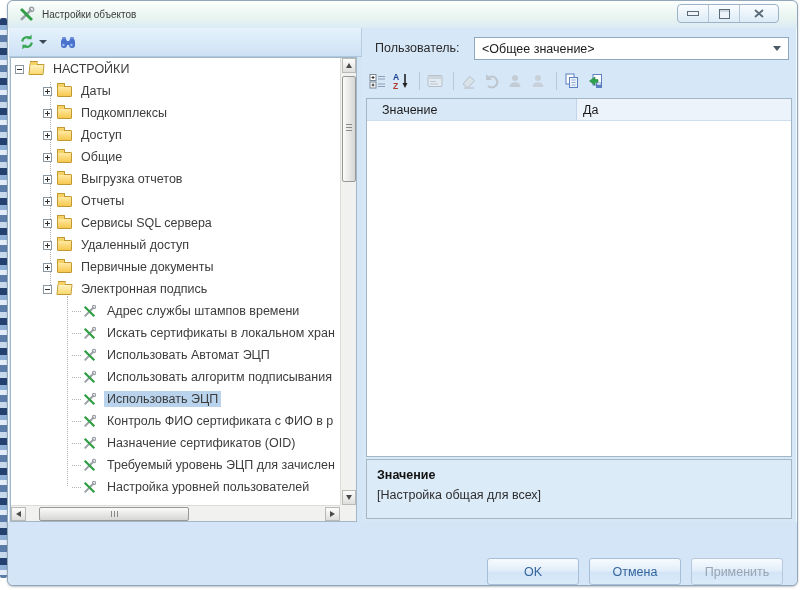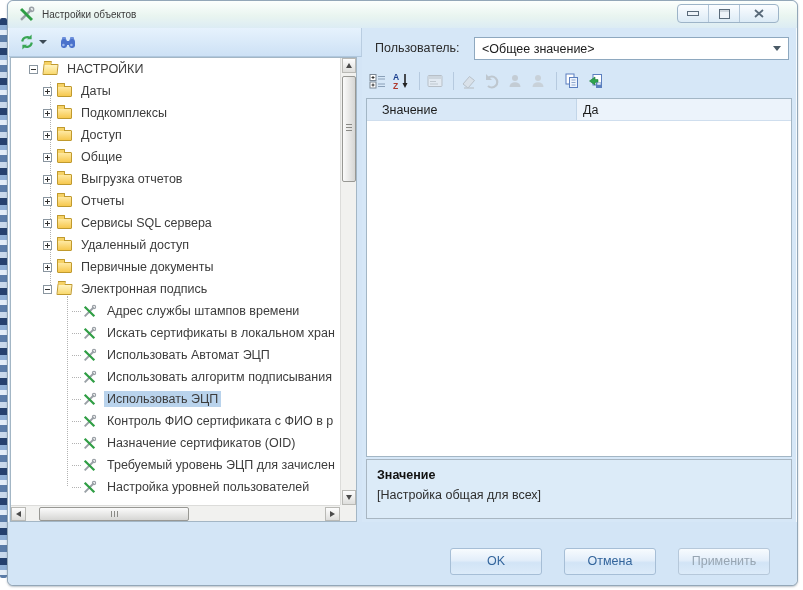"НАСТРОЙКИ" .lv0 { padding-left: 18px -> 4px }
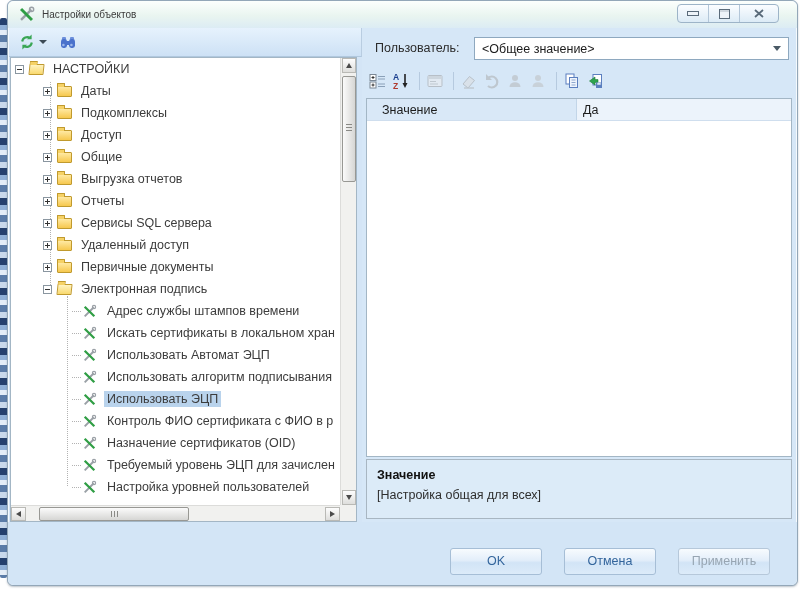"OK" .footer { align-items: center -> flex-end; gap: 22px -> 10px; padding: 15px 27px 0 0 -> 15px 14px 0 0 }
